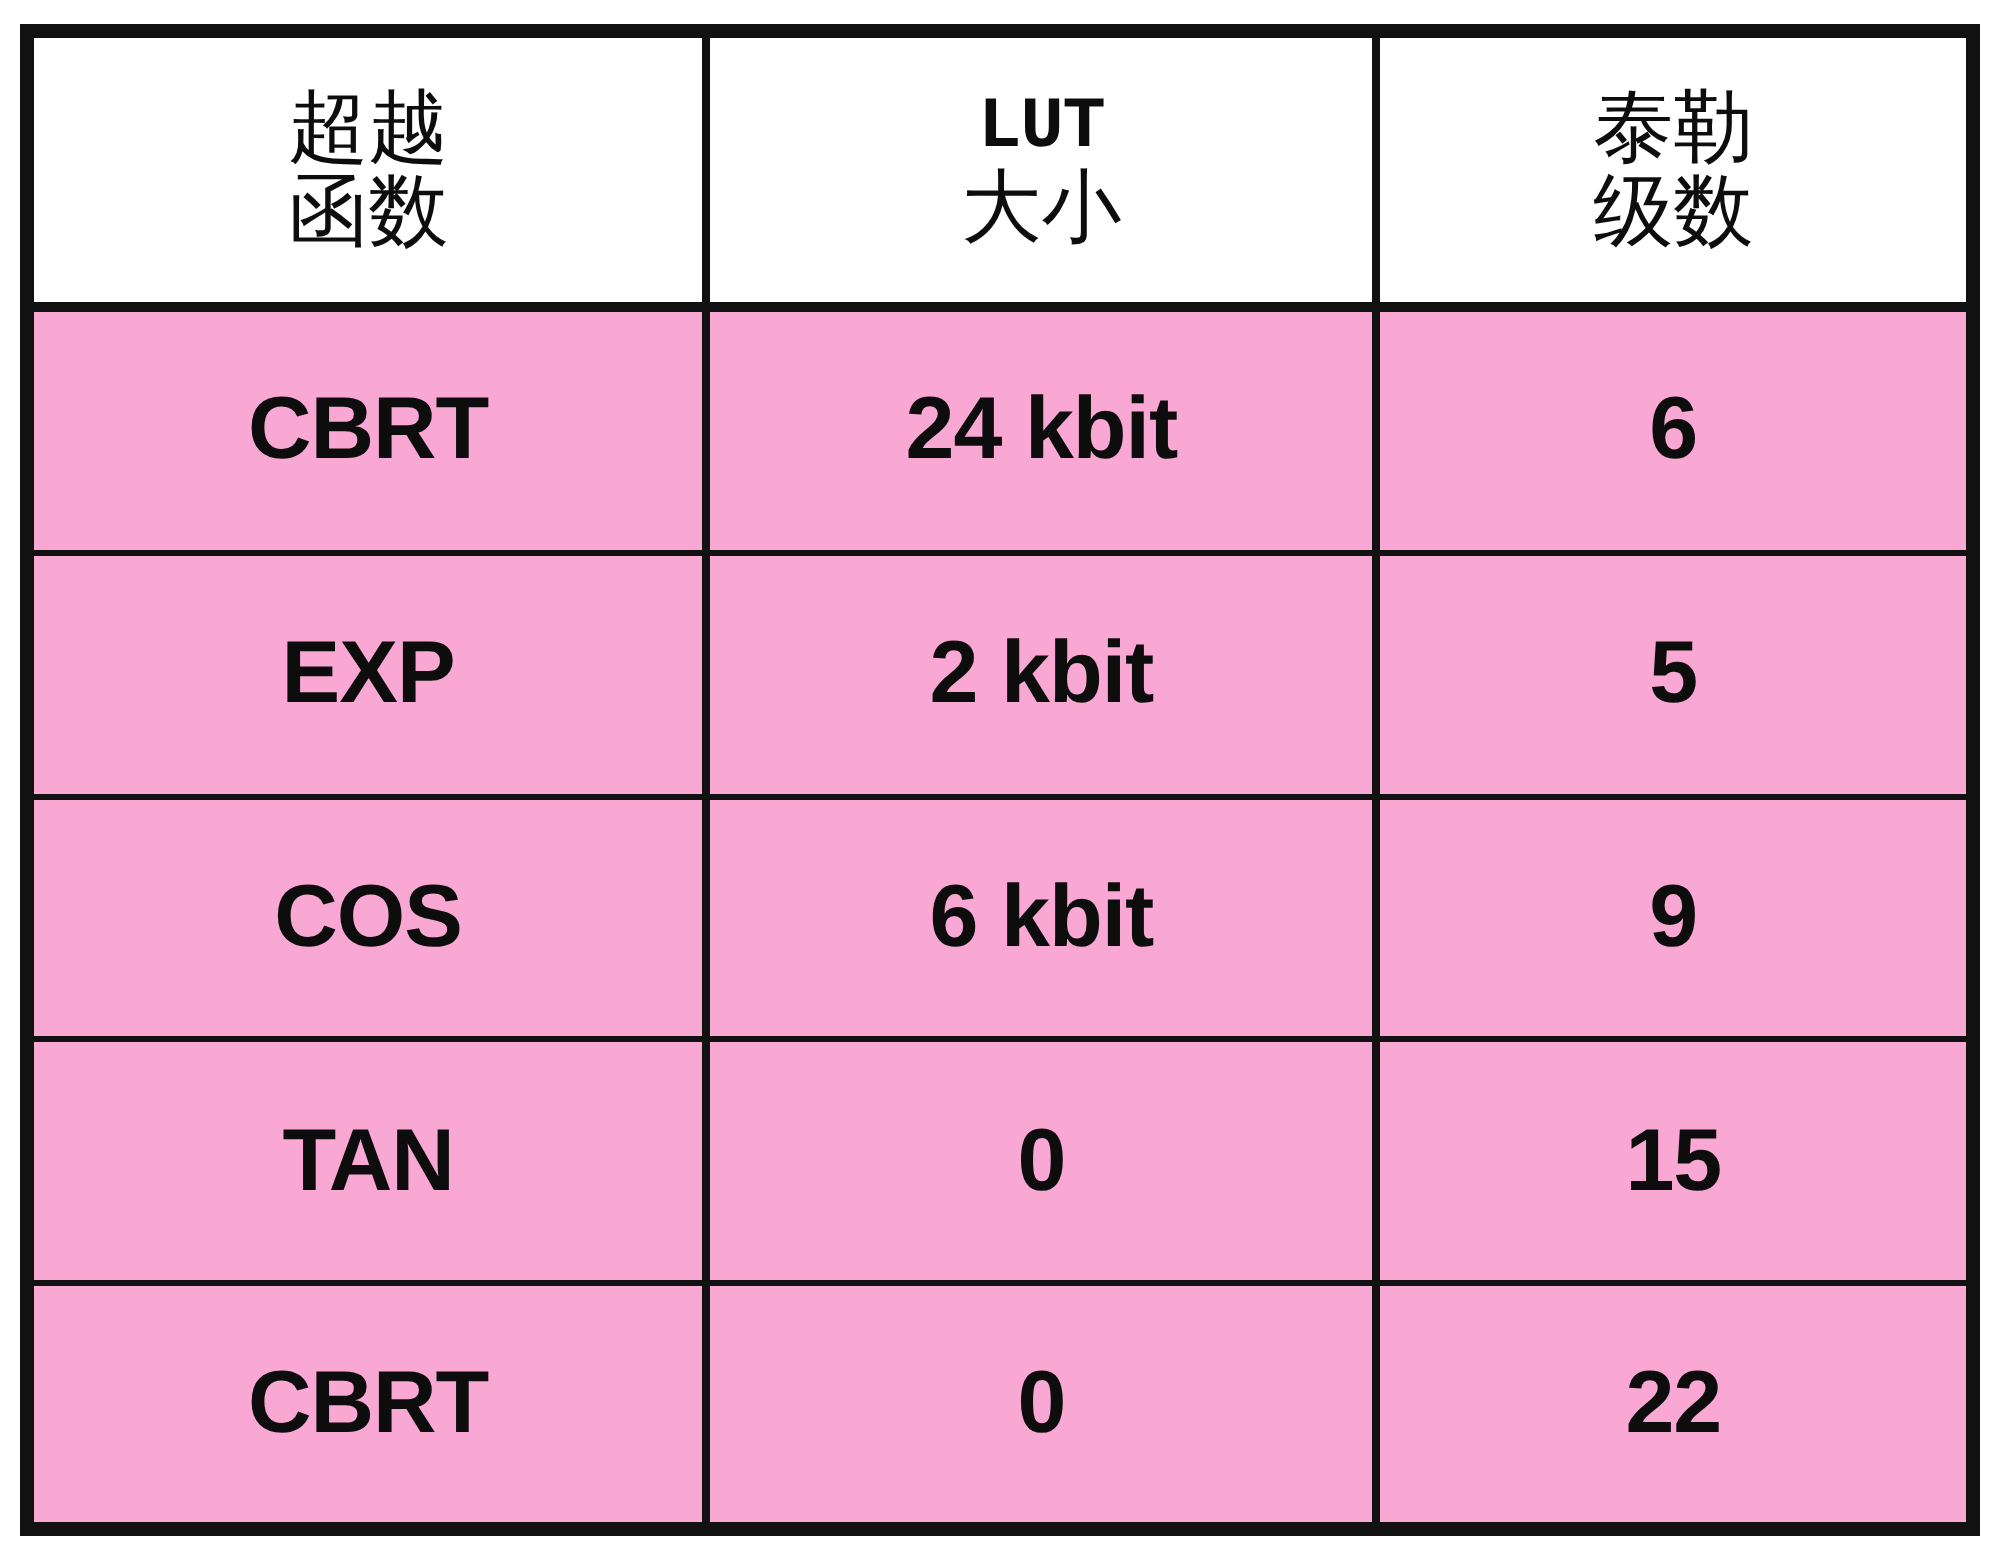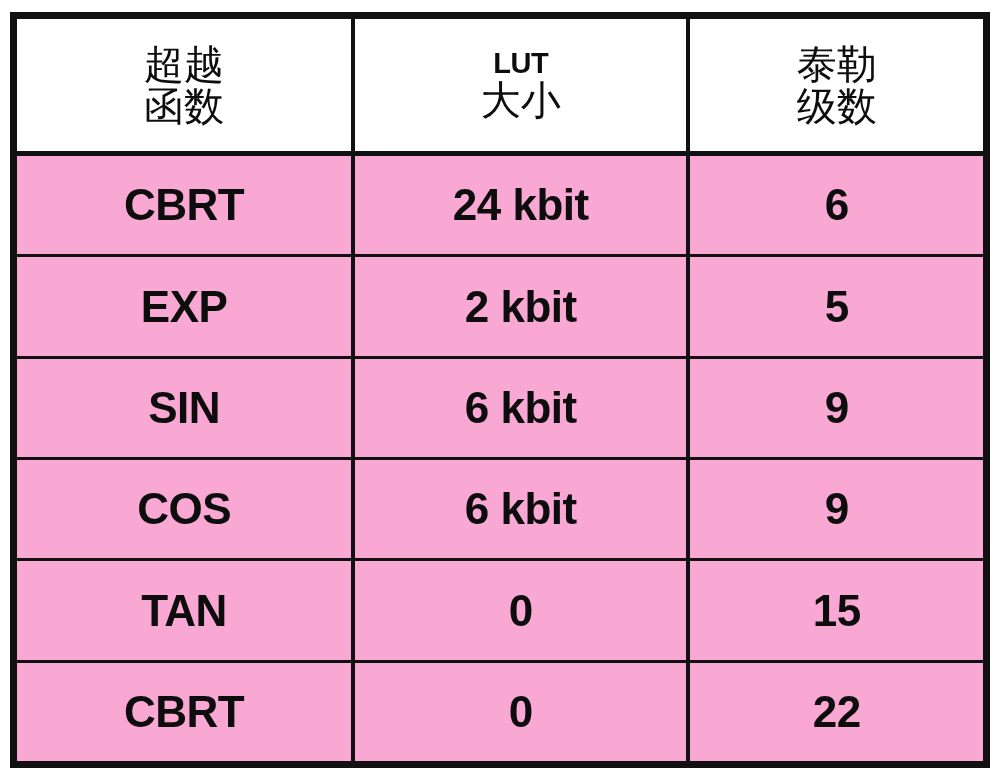"LUT" .hdr-latin { font-family: Liberation Sans, sans-serif -> Liberation Mono, monospace; font-size: 29px -> 36px }
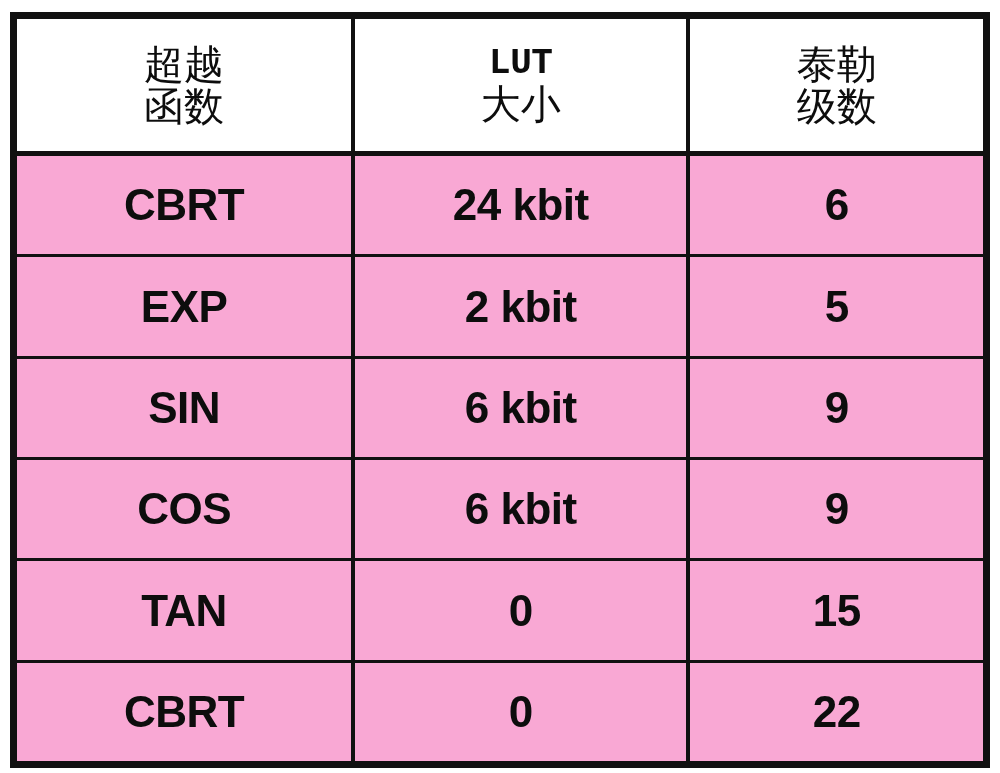"SIN" tr { html: <tr> <td> <span>SIN</span> </td> <td> <span>6 kbit</span> </td> <td> <span>9</span> </td> </tr> -> none }
